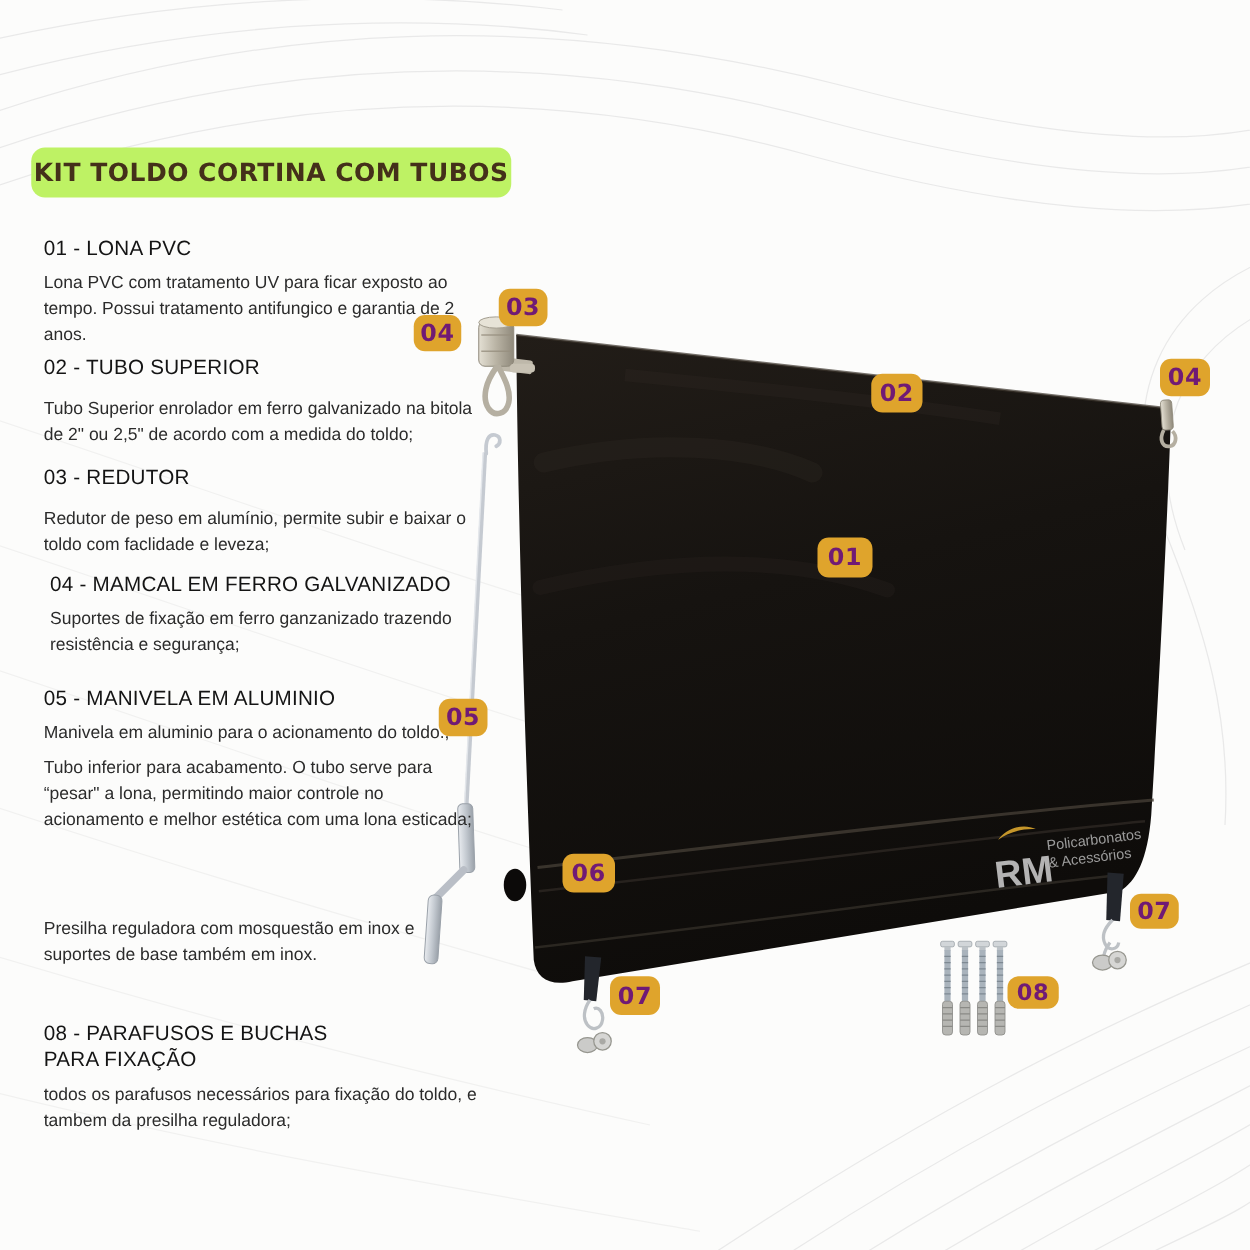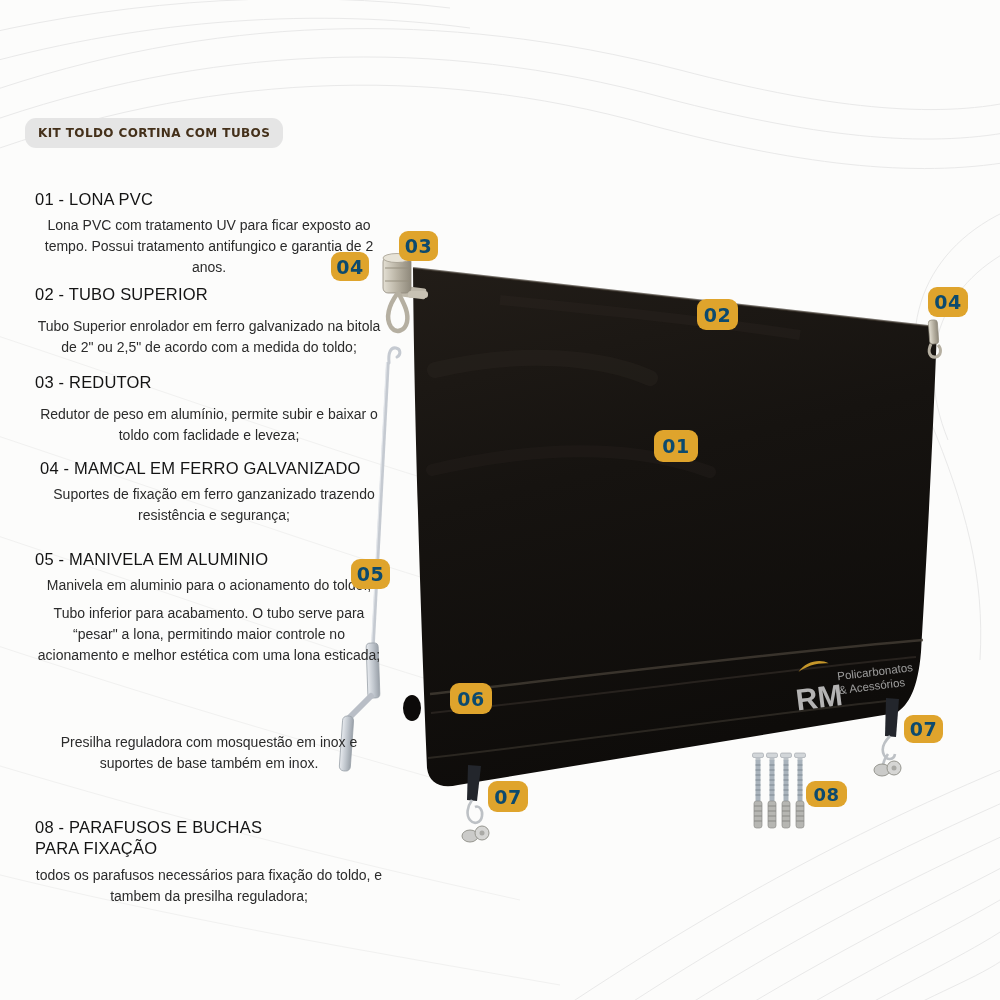"KIT TOLDO CORTINA COM TUBOS" .title-banner { background: #e5e5e5 -> #bef264; font-size: 12px -> 20px; padding: 8px 13px -> 8px 2px }
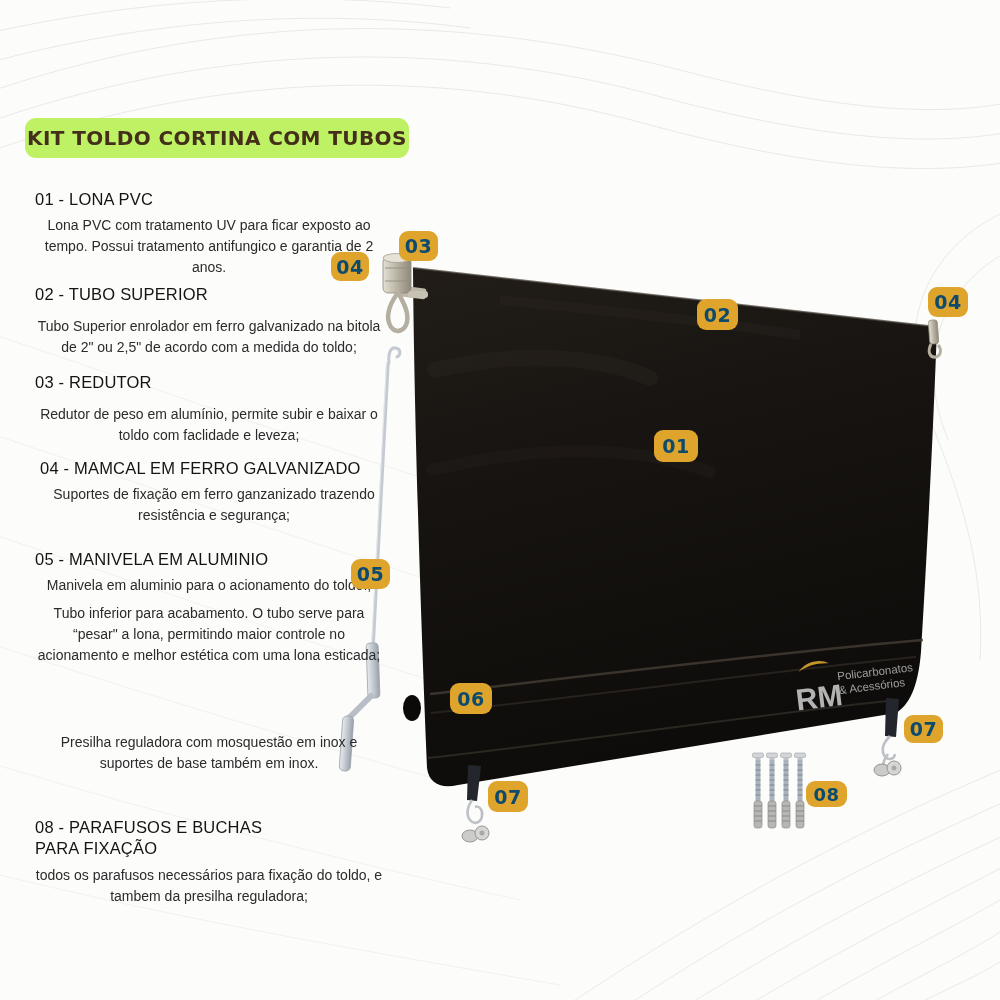"Lona PVC com tratamento UV" .spec p { text-align: center -> none }
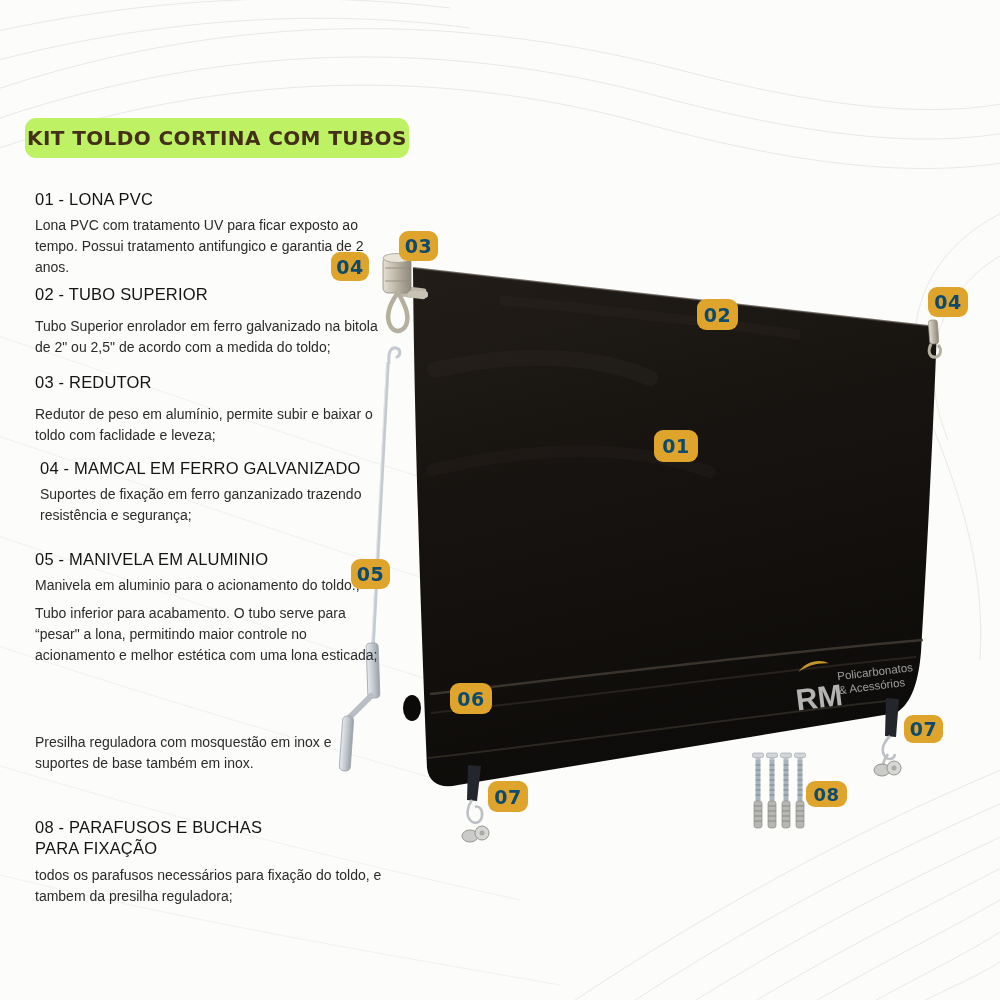"03" .badge { color: #0c4a6e -> #701a75 }
